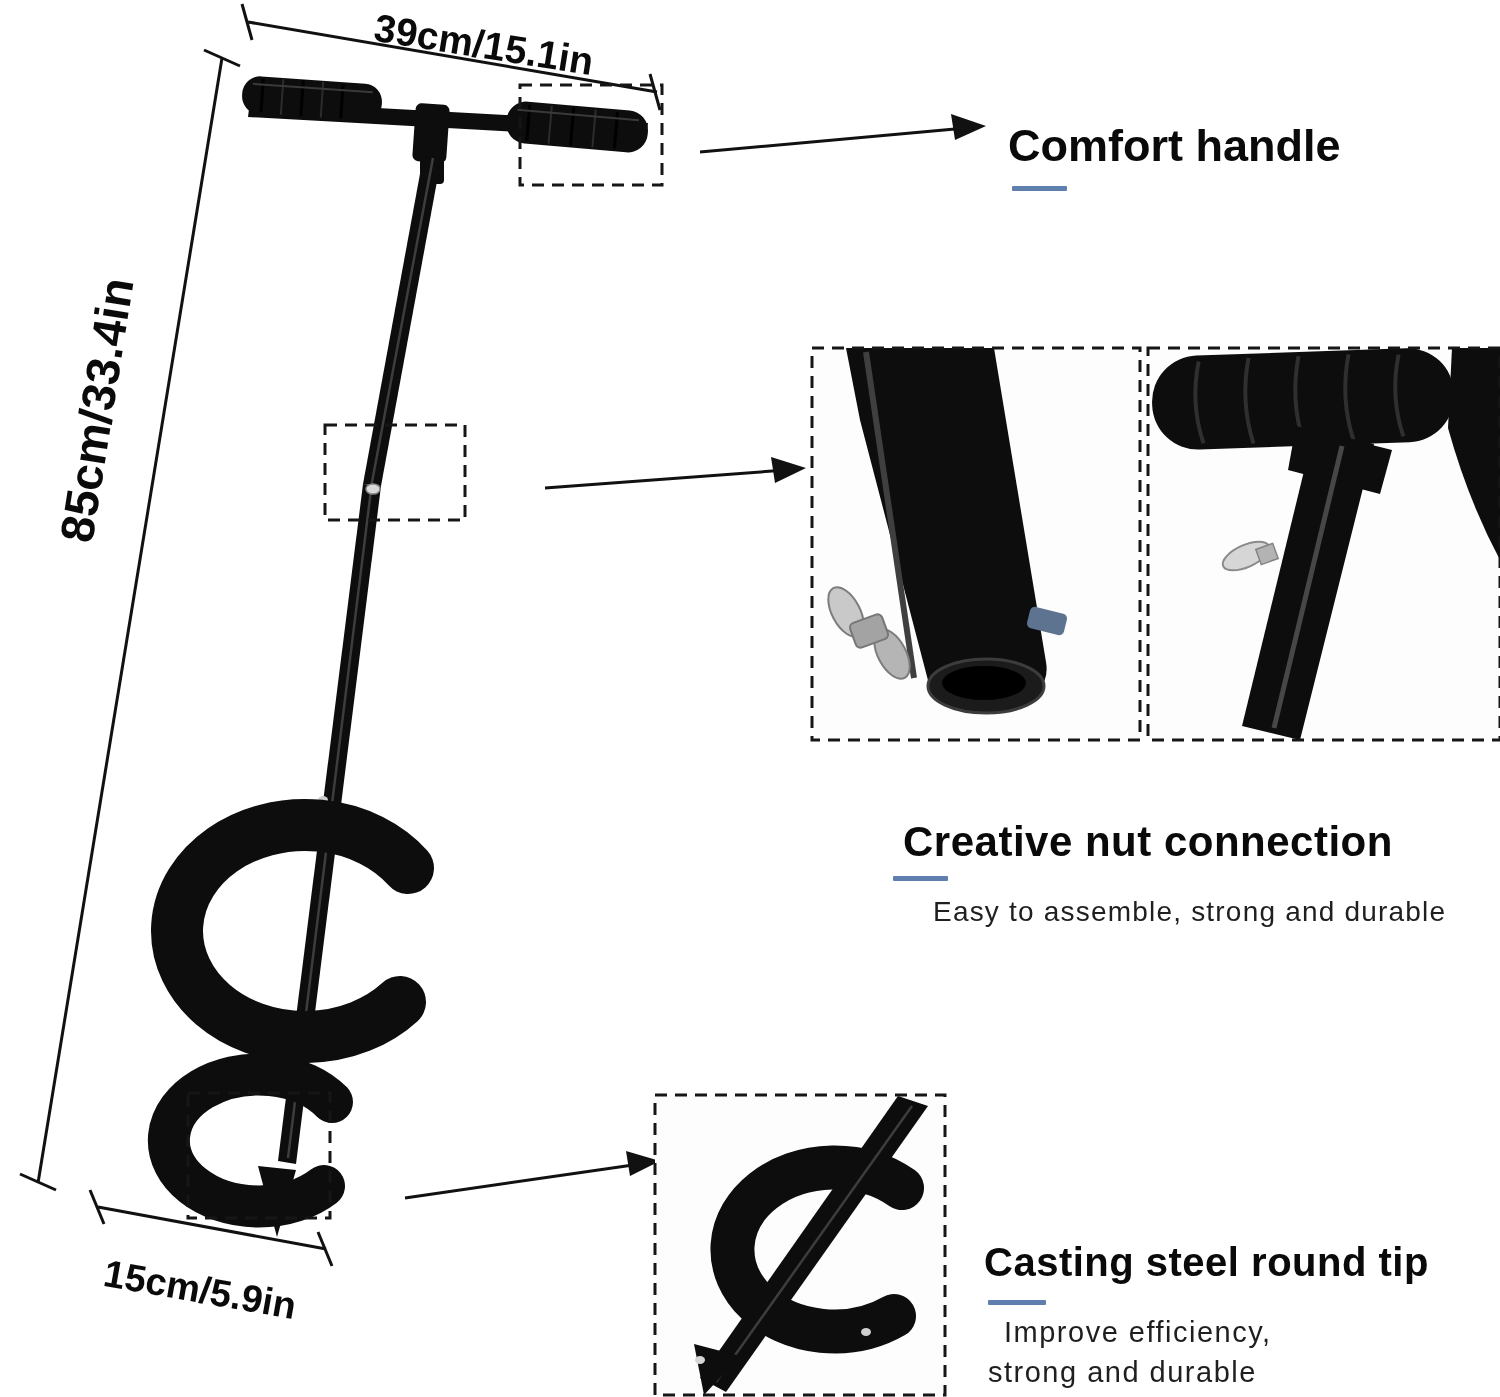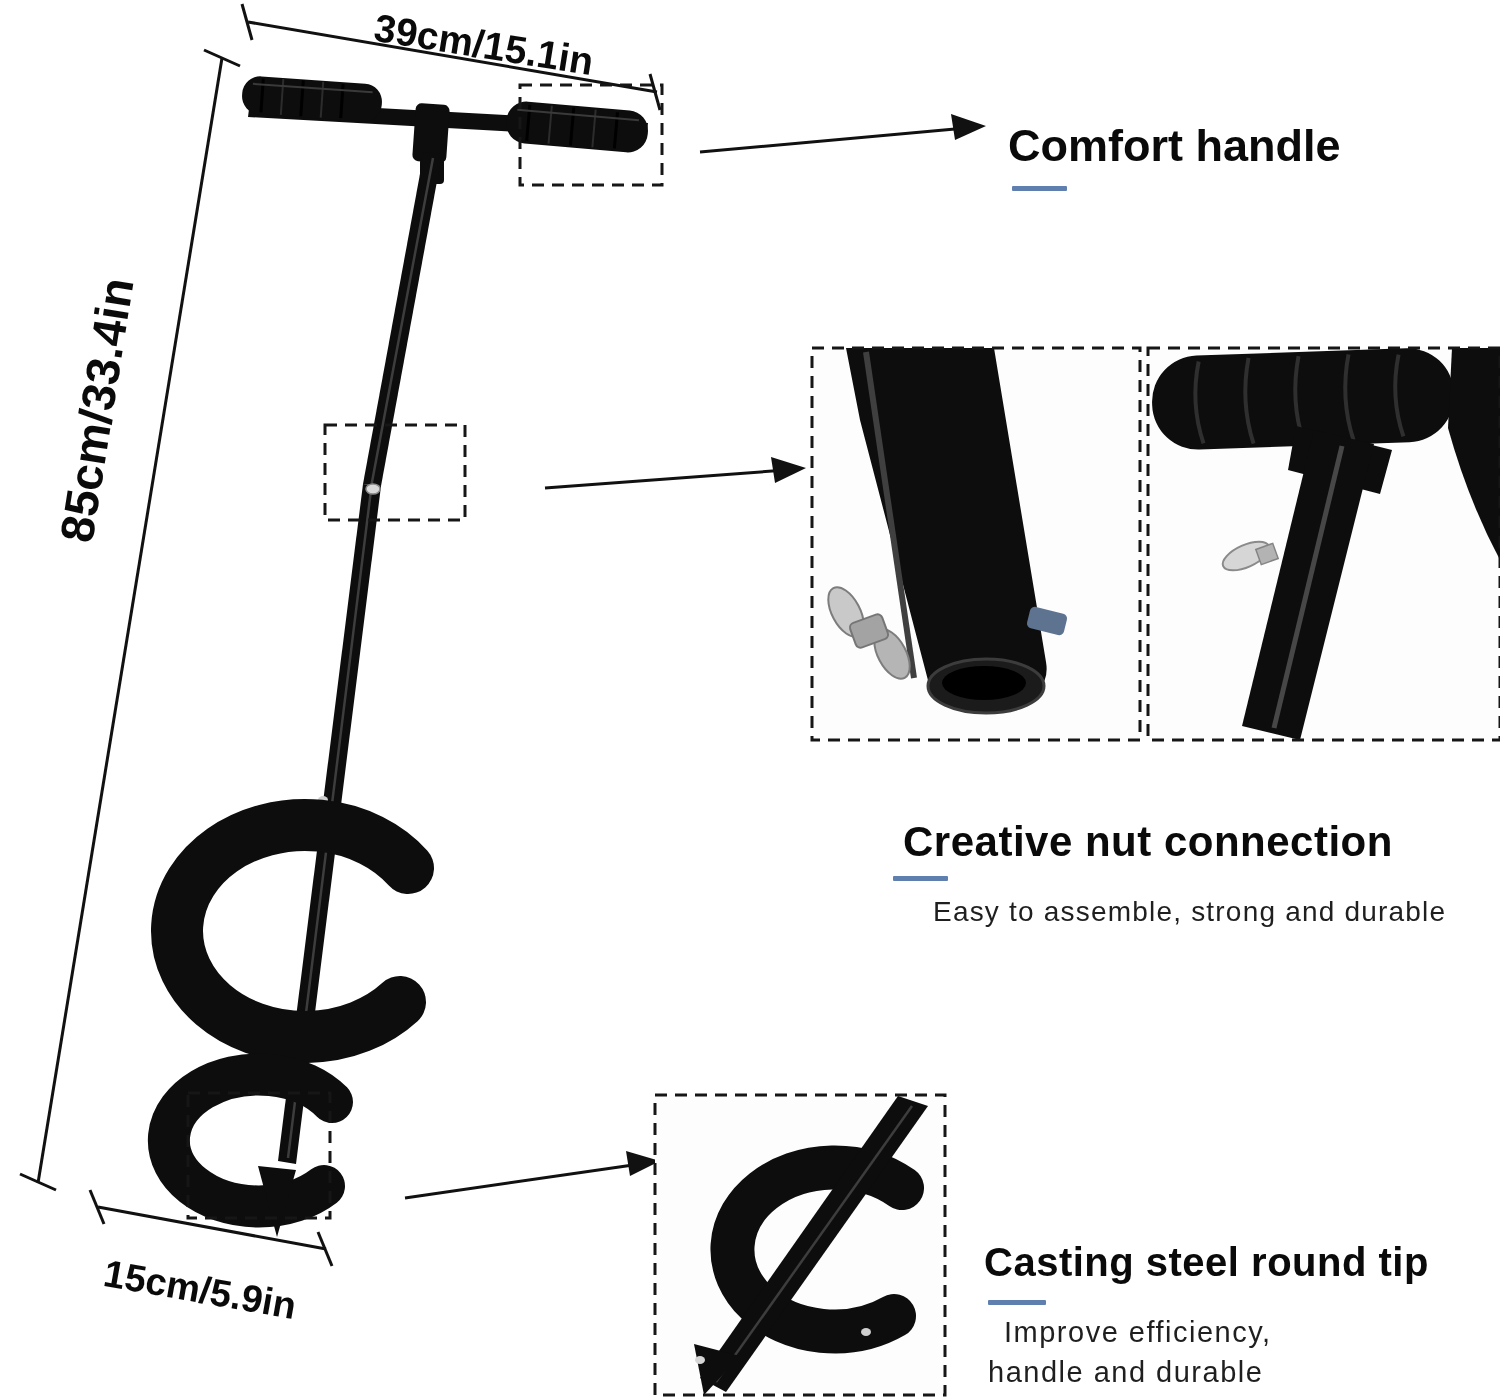"handle and durable" div.abs { text: handle -> strong }
